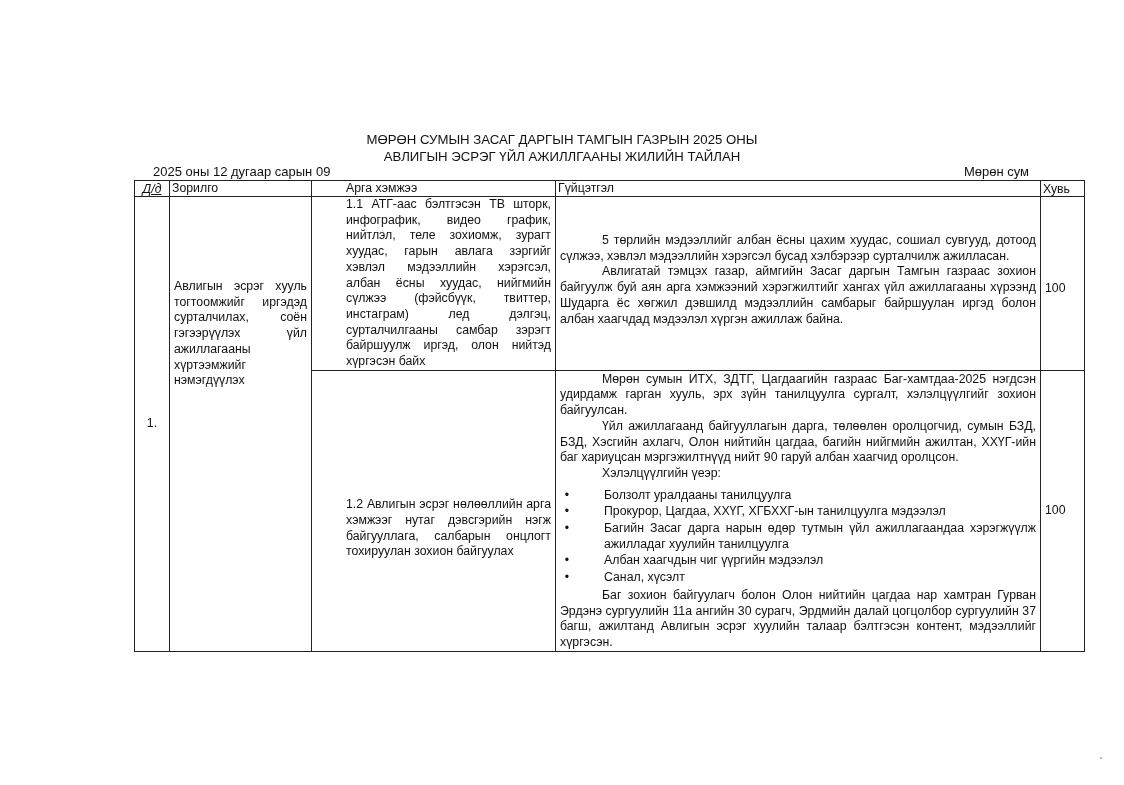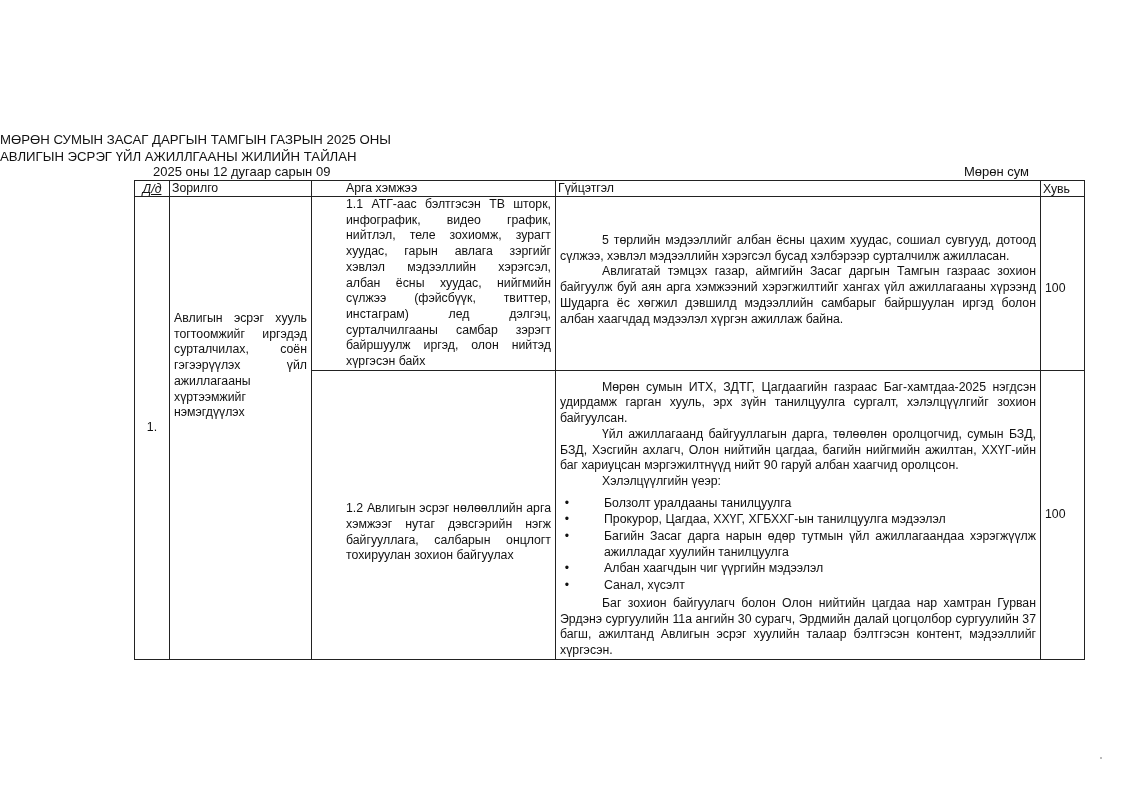"МӨРӨН СУМЫН ЗАСАГ ДАРГЫН ТАМГЫН" .title { text-align: left -> center }
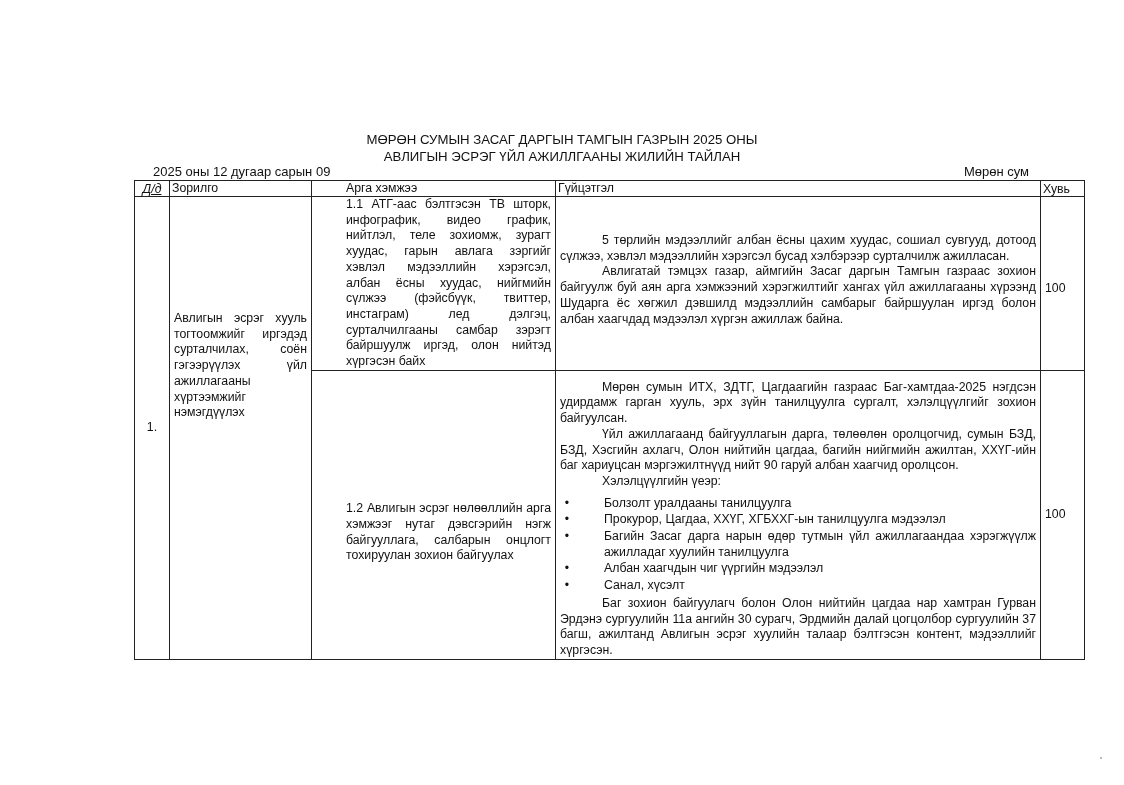"Авлигын эсрэг хууль тогтоомжийг иргэдэд" td.c-goal { padding-top: 114px -> 82px }
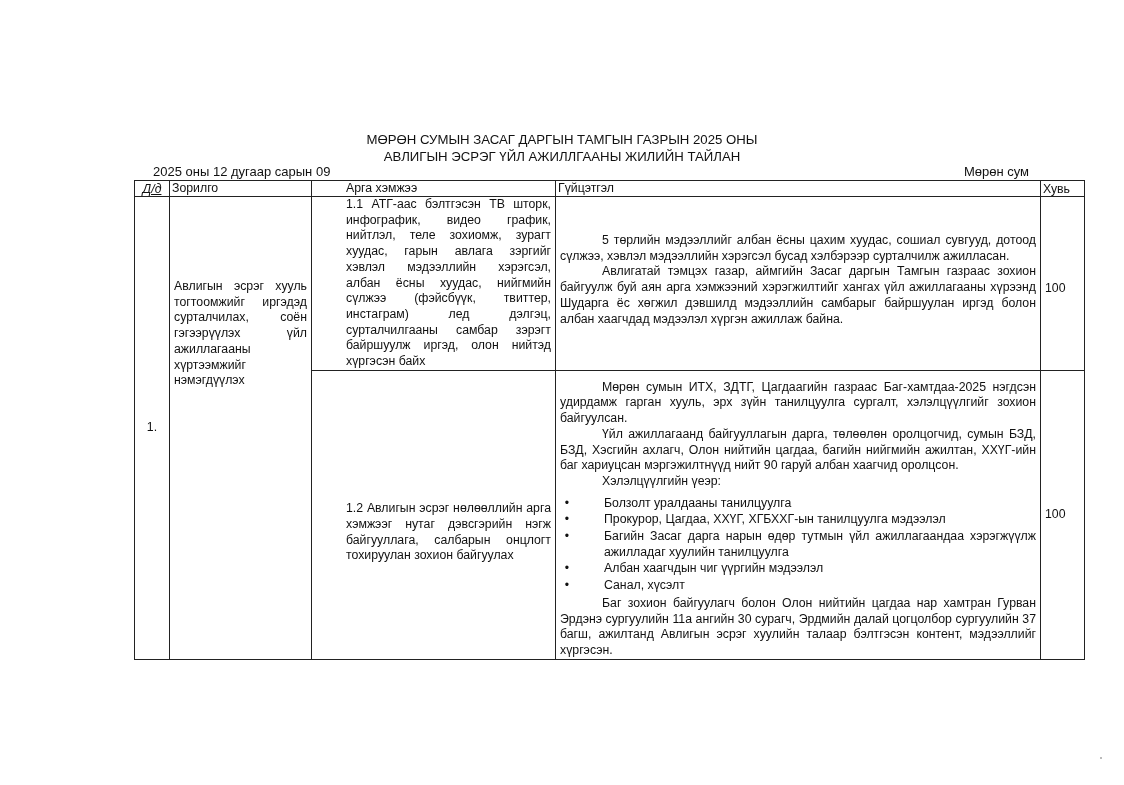"Мөрөн сумын ИТХ, ЗДТГ, Цагдаагийн" .res2 { padding-top: 9px -> 1px }
